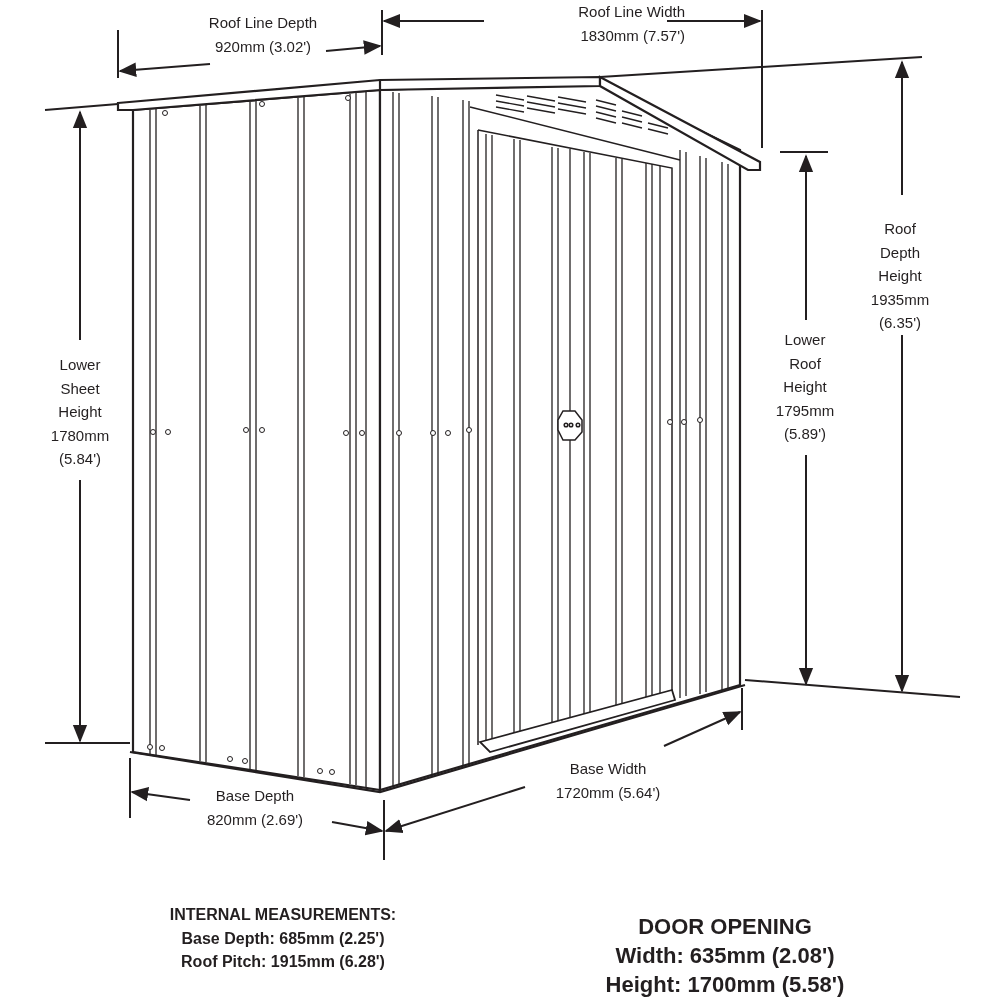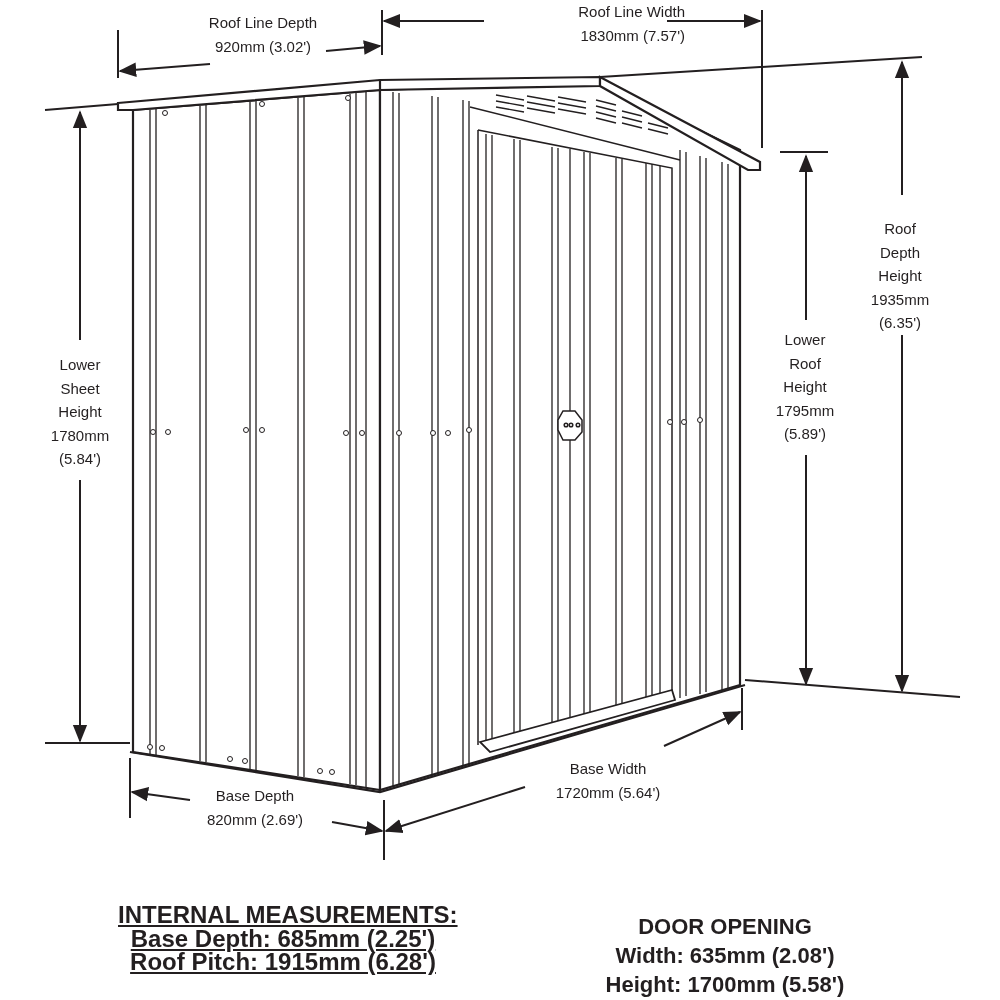"INTERNAL MEASUREMENTS:" #internal { font-size: 24px -> 16px; text-decoration: underline -> none }
